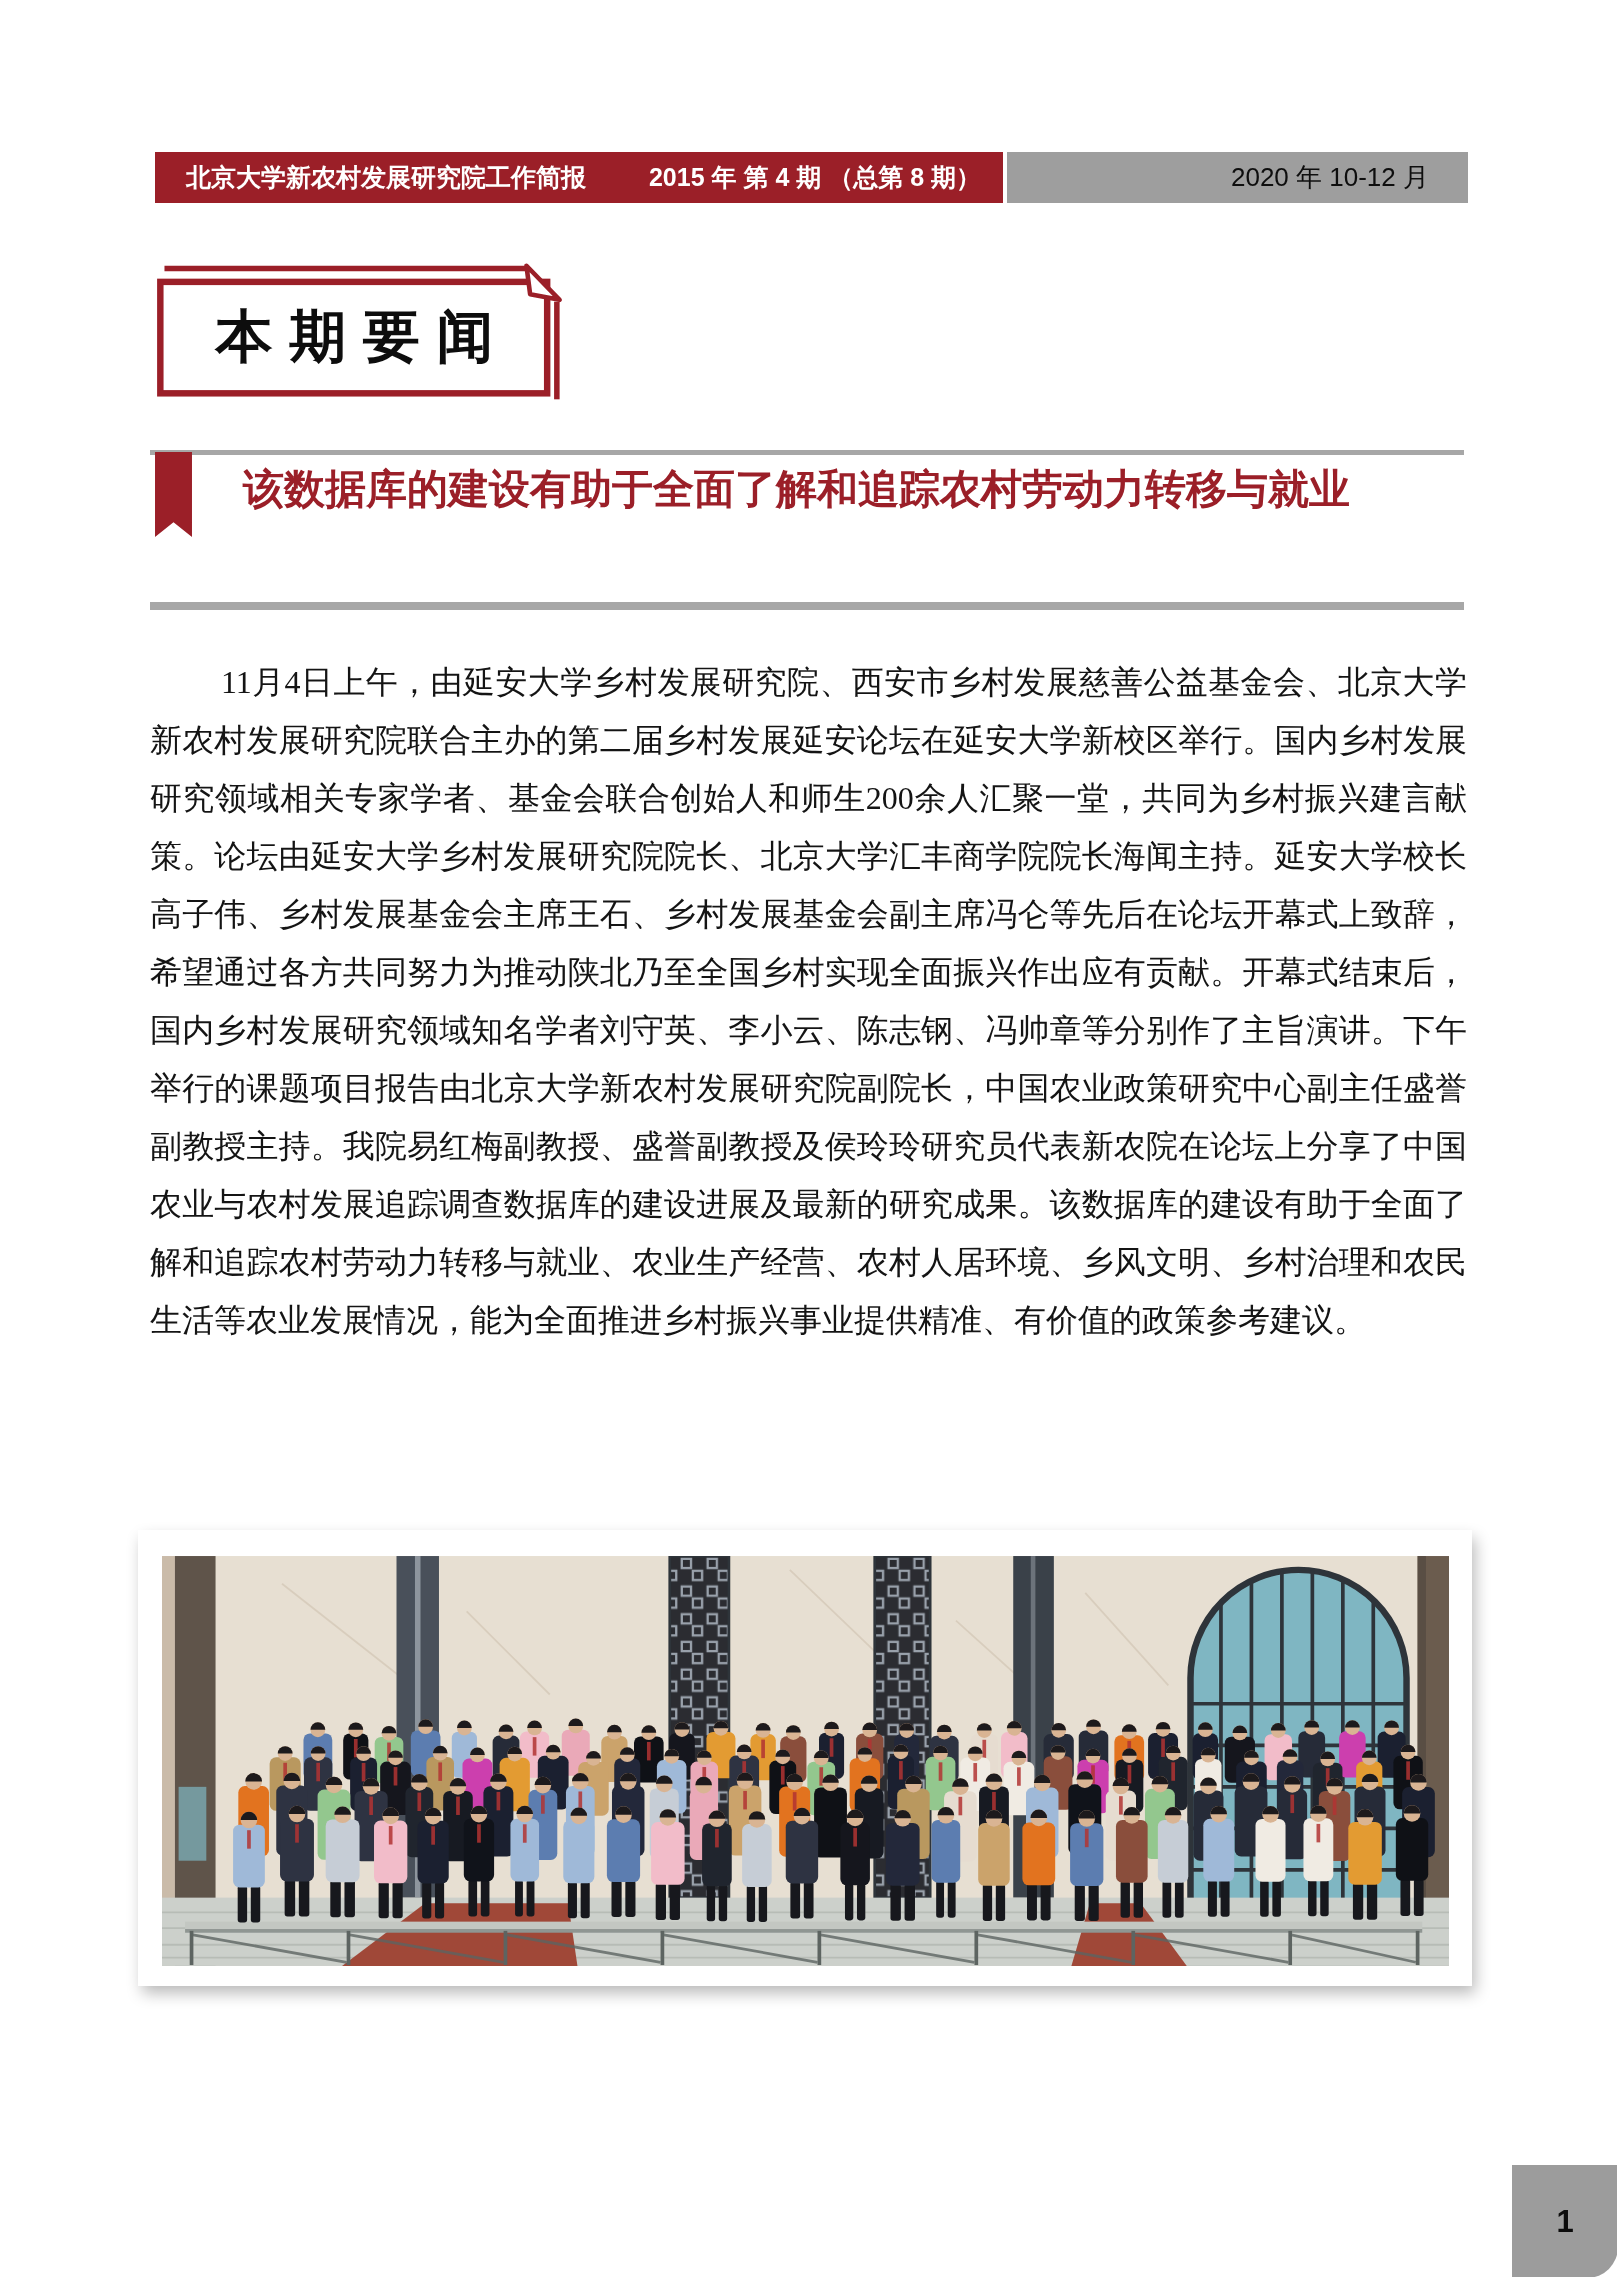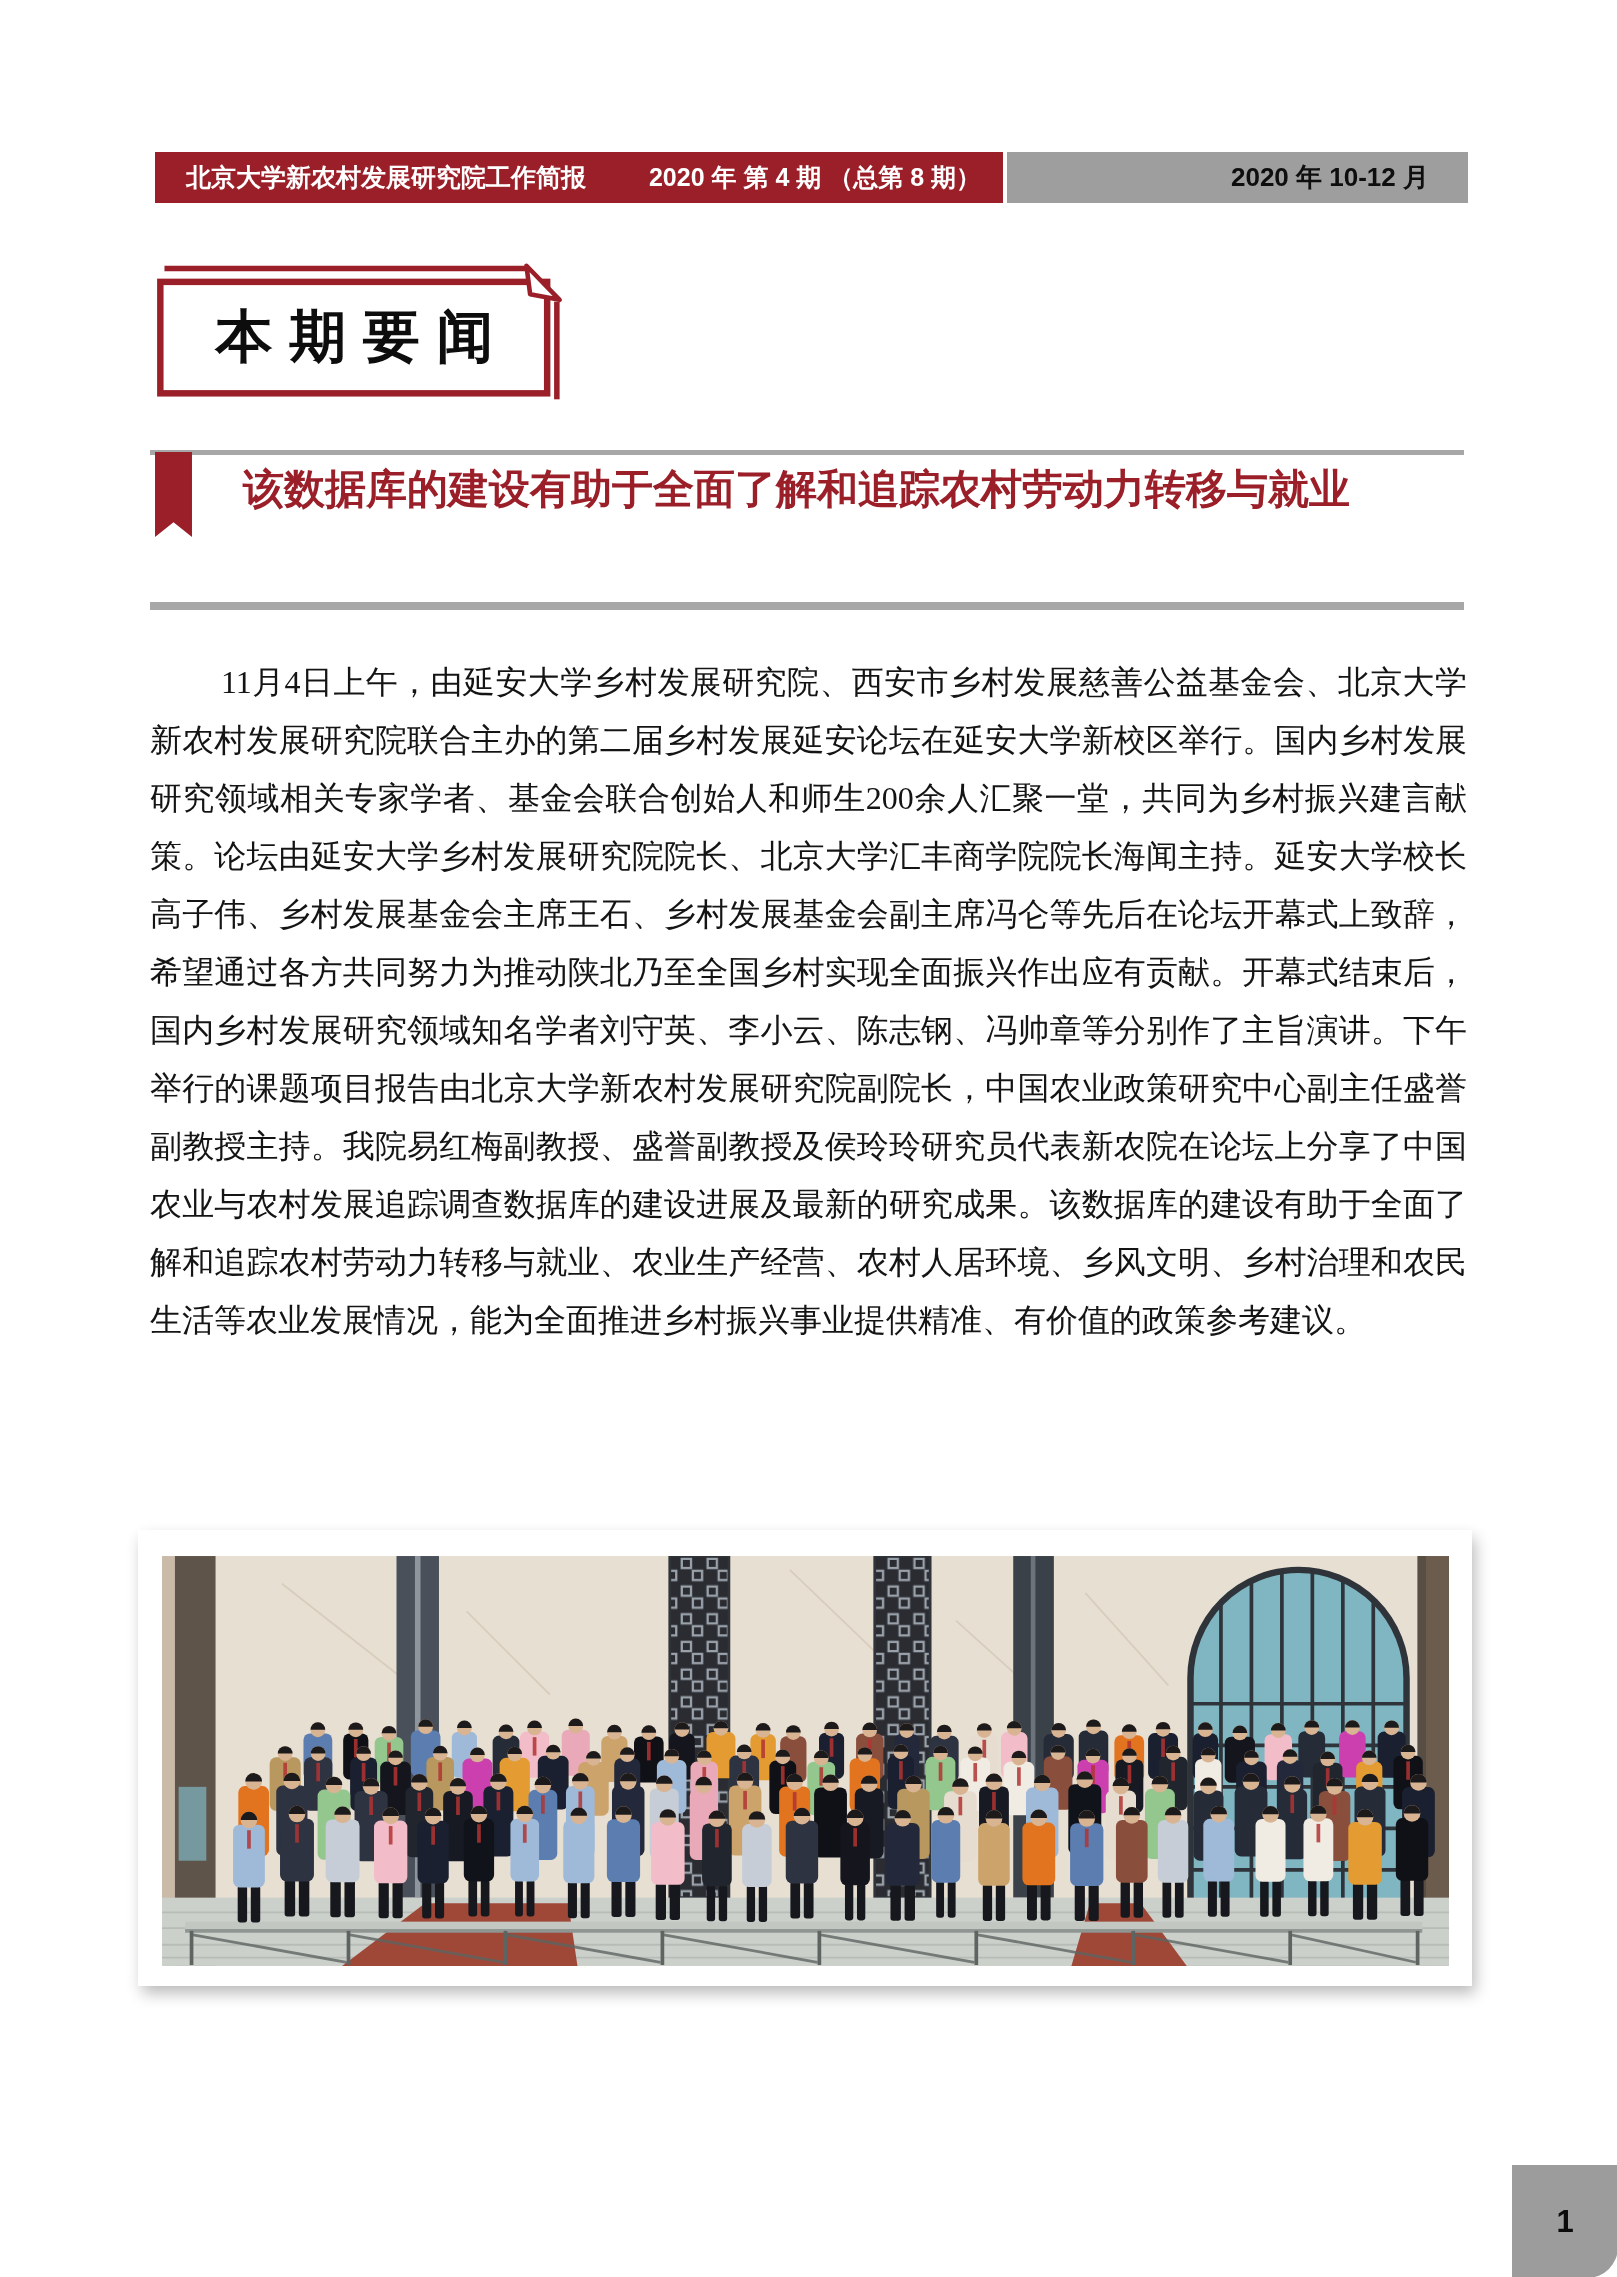"2020 年 第 4 期" span { text: 2020 -> 2015 }
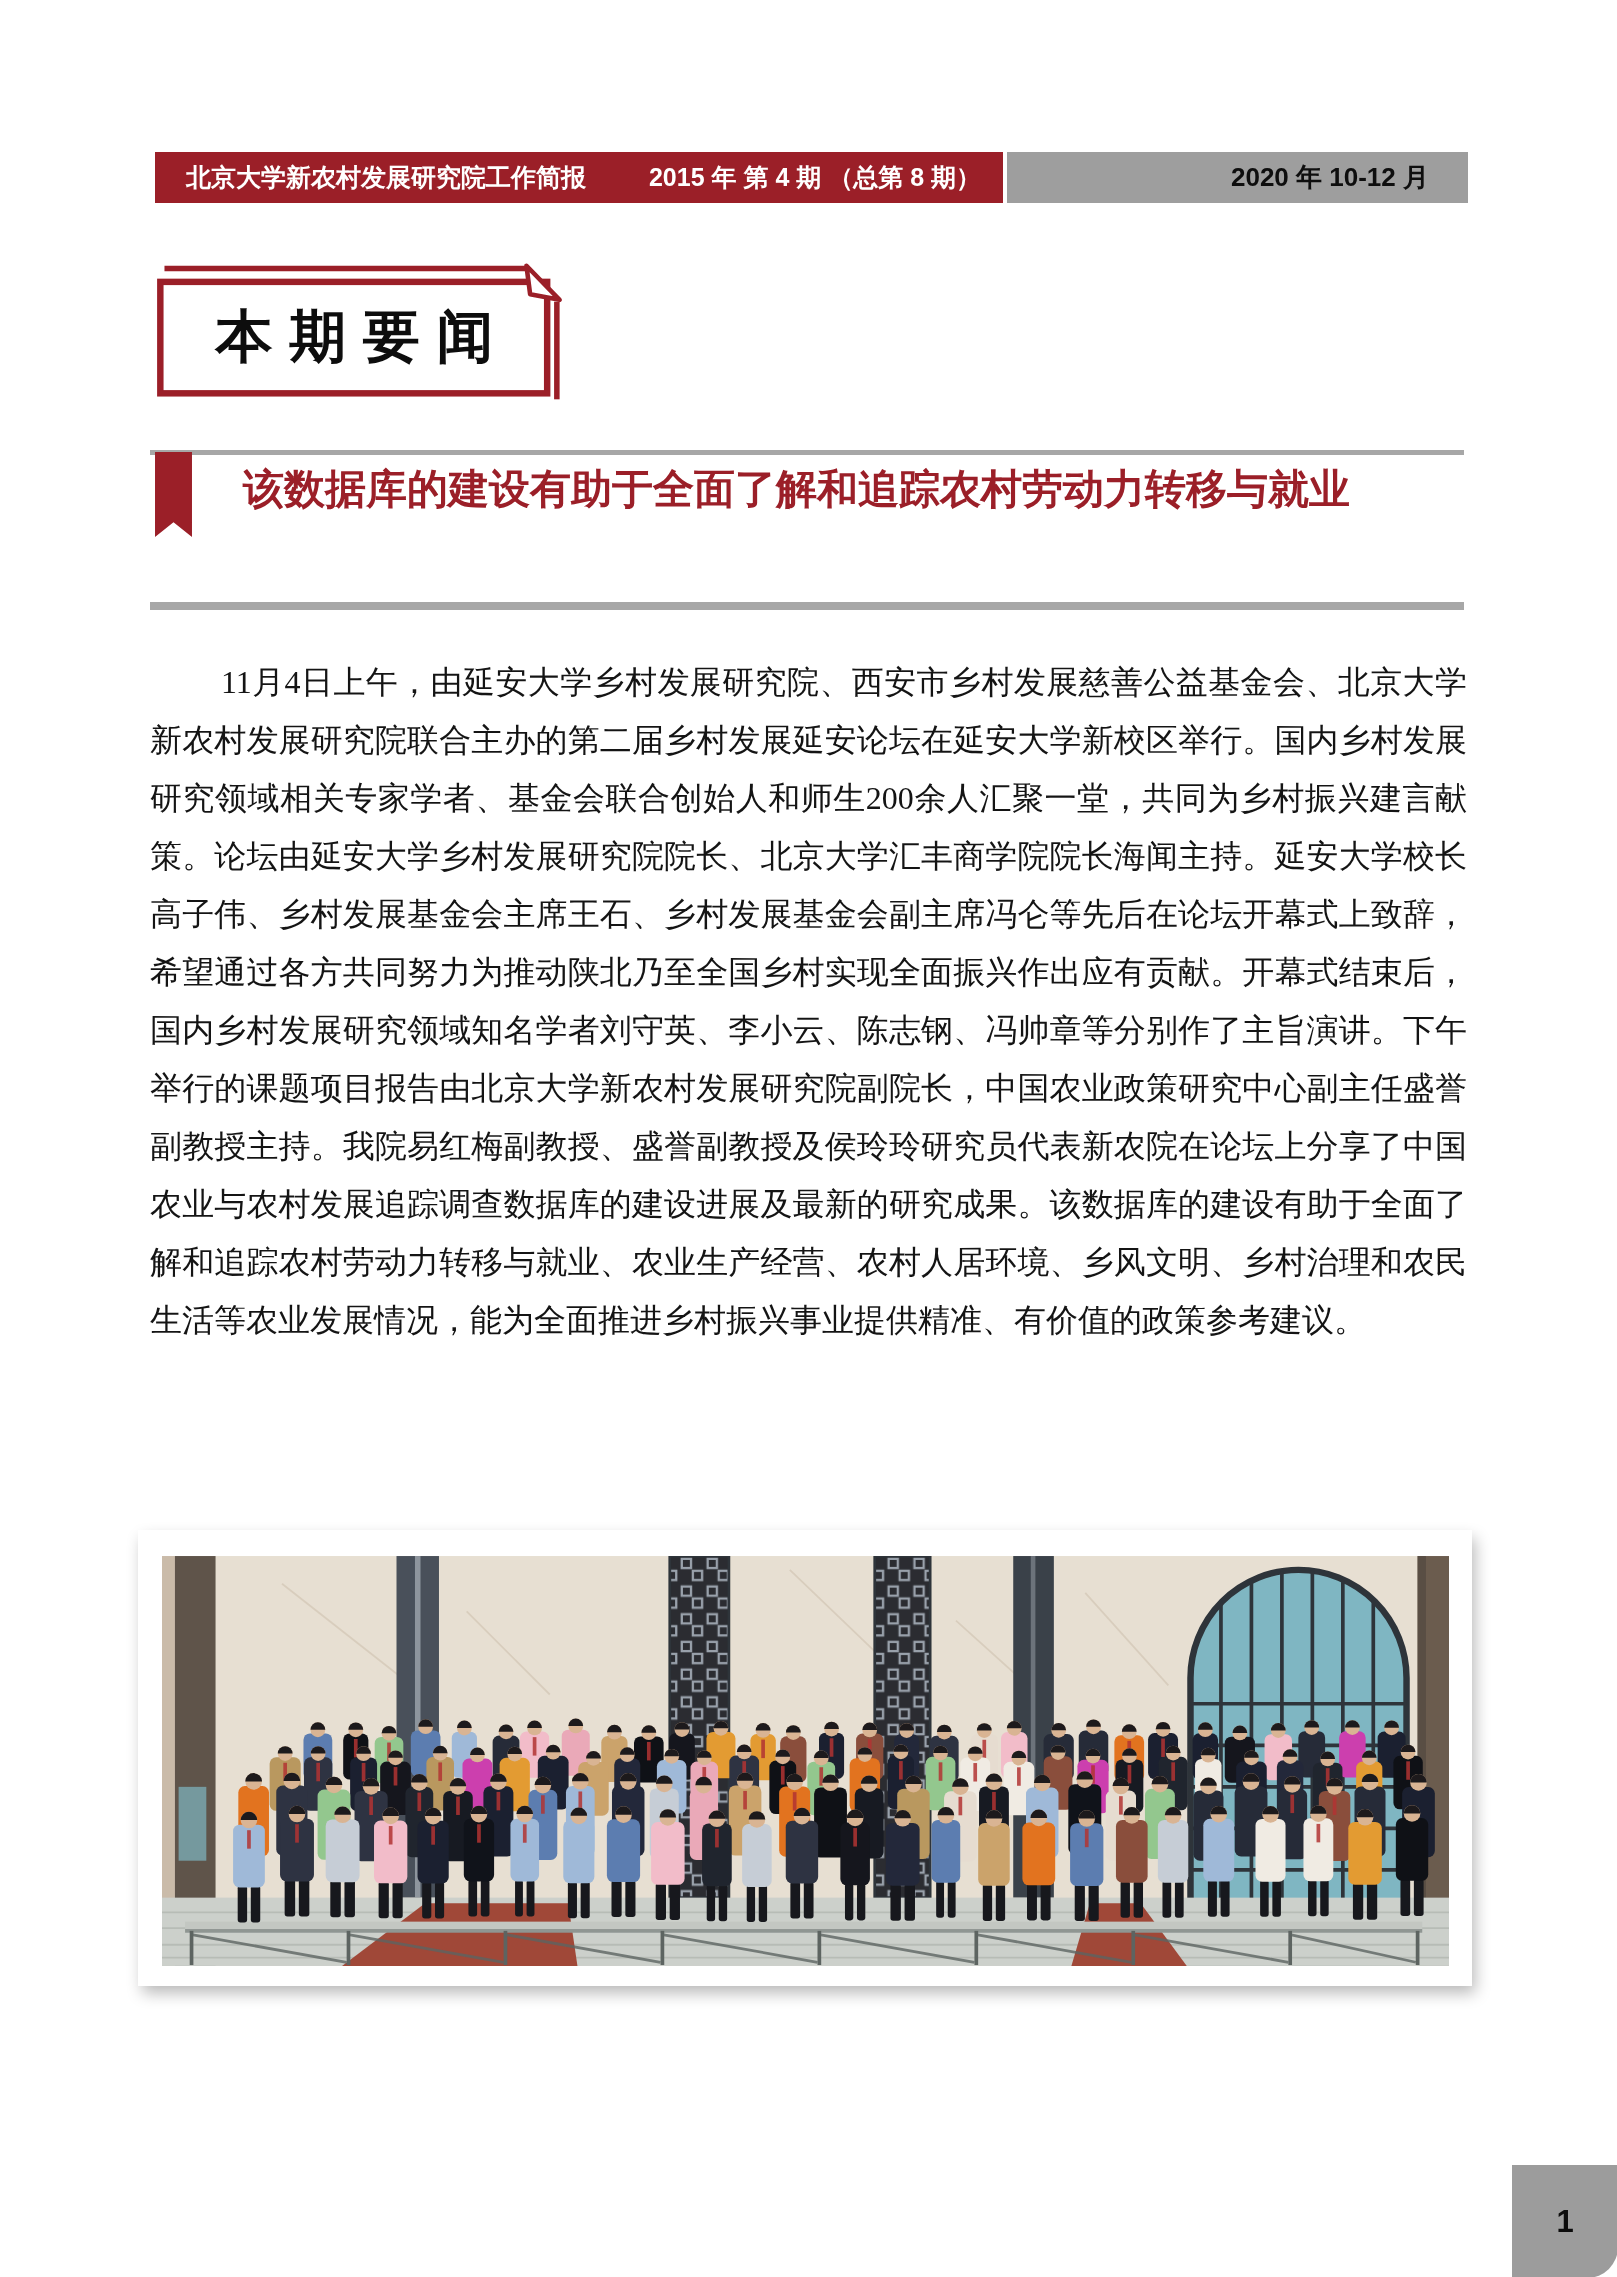"2020 年 10-12 月" .masthead-gray { font-weight: bold -> normal }
